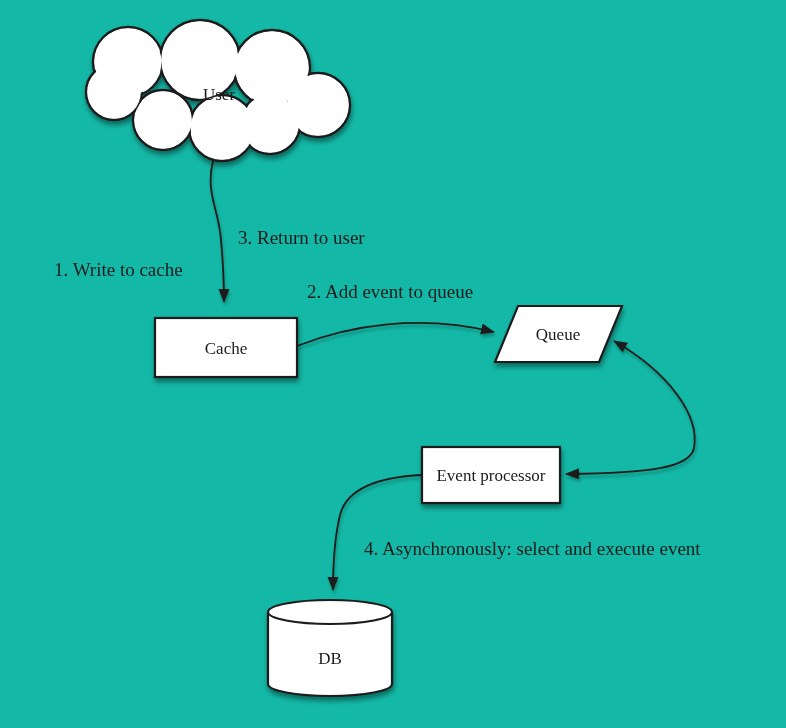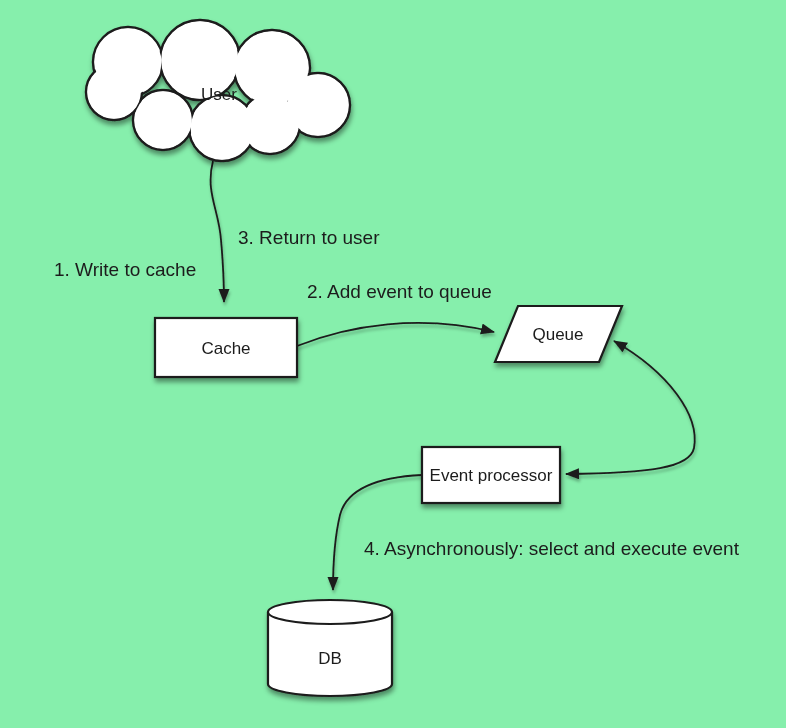"User" .canvas { background: #86efac -> #14b8a6; font-family: Liberation Sans, sans-serif -> Liberation Serif, serif }
